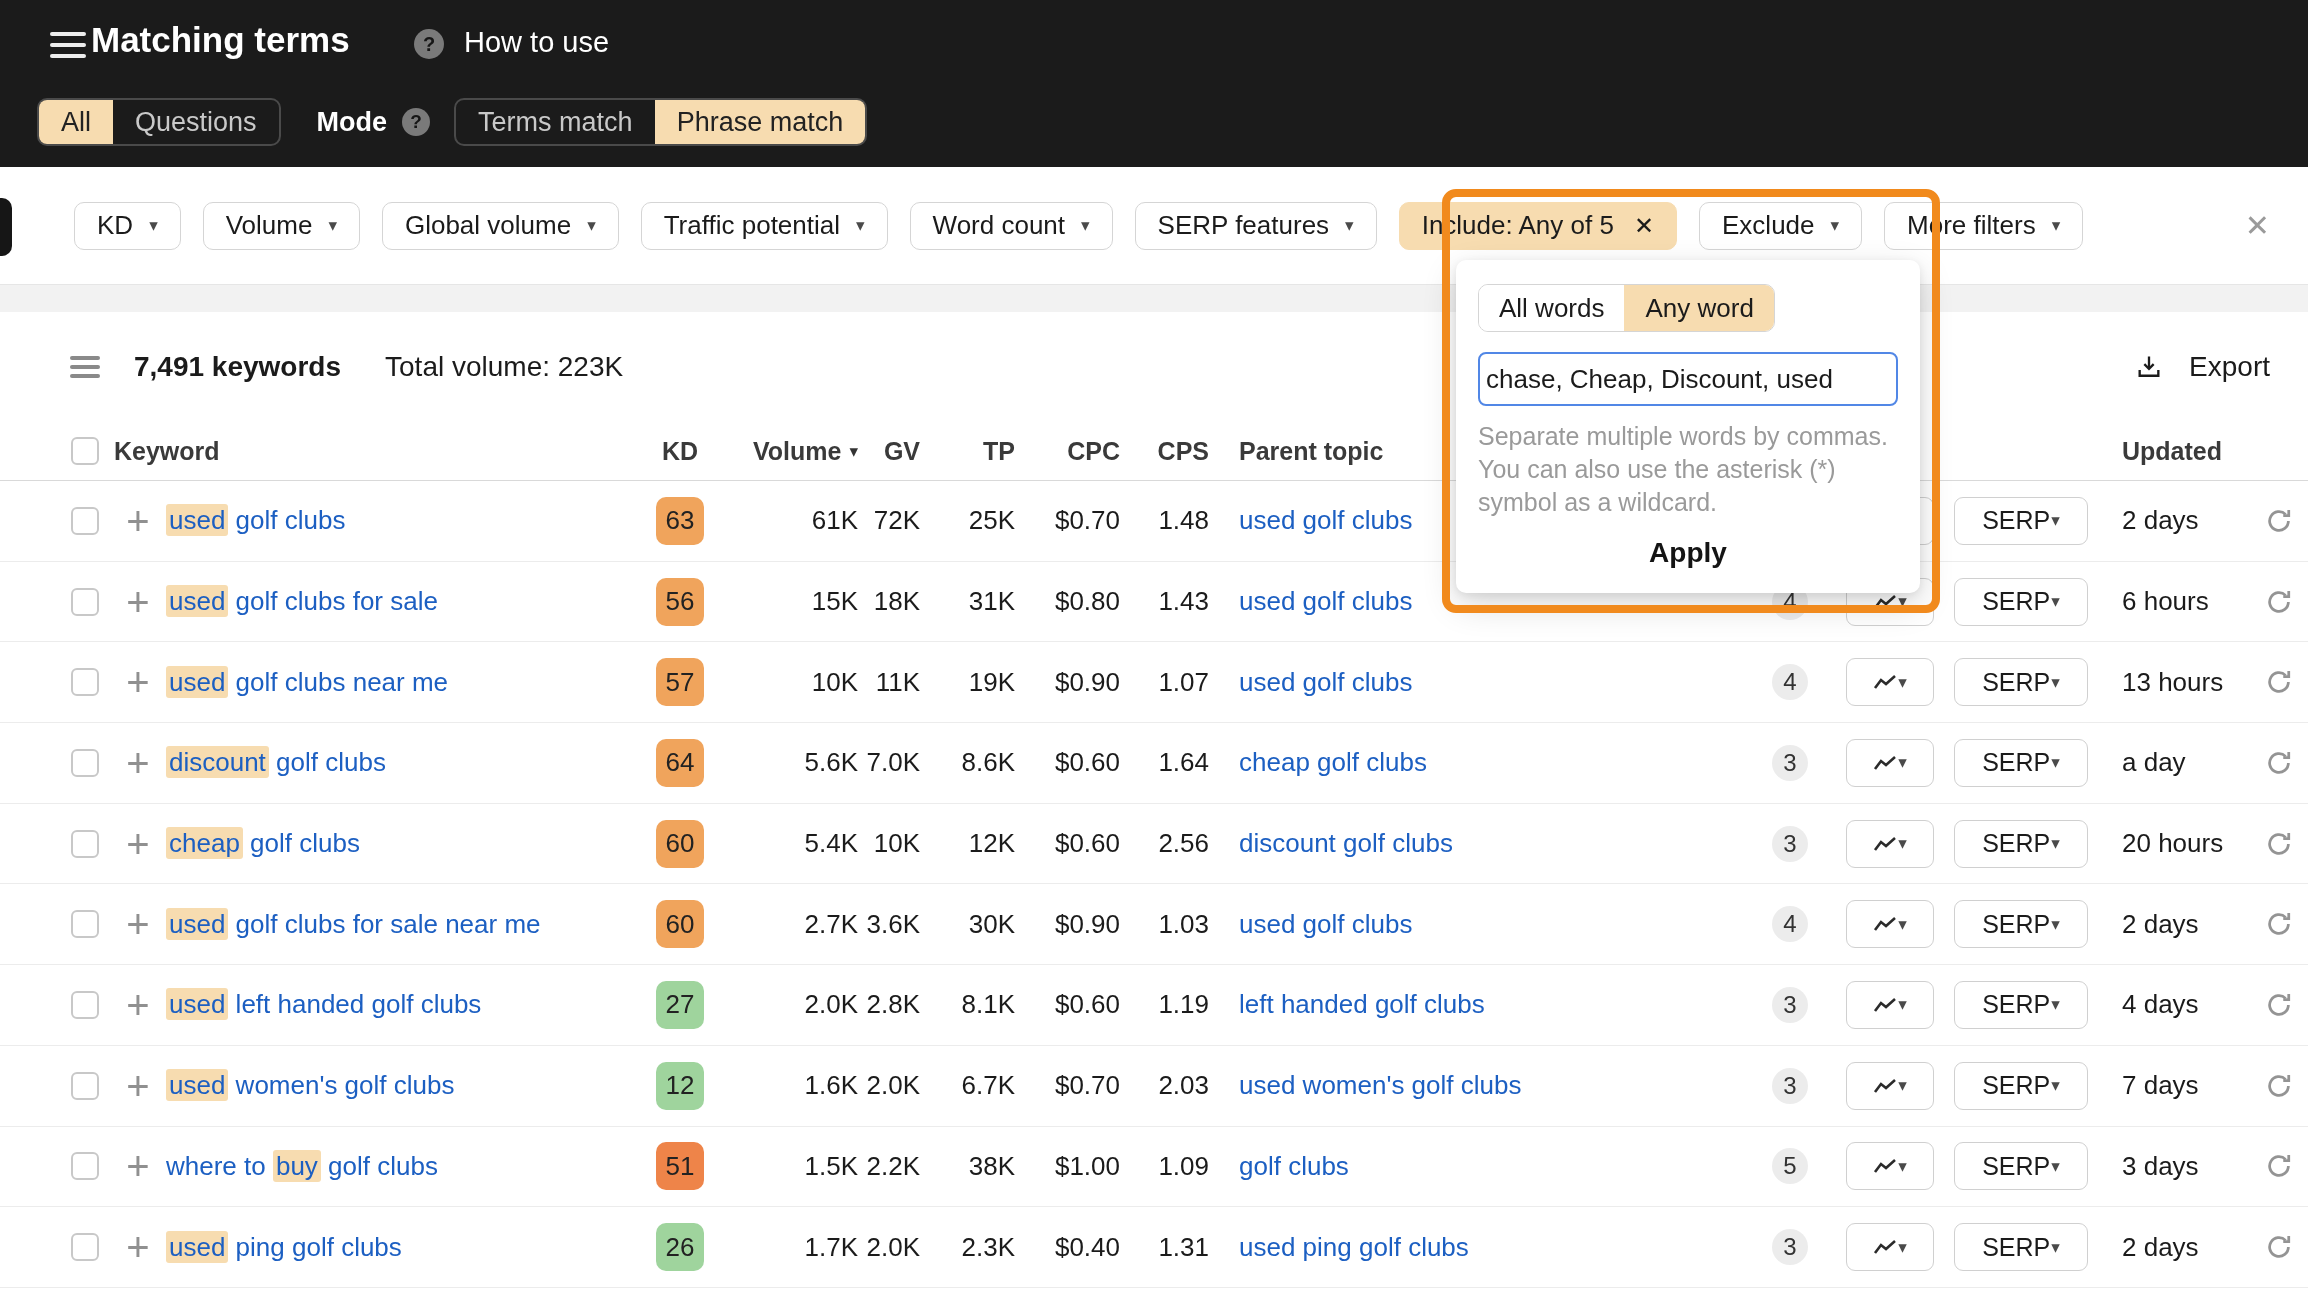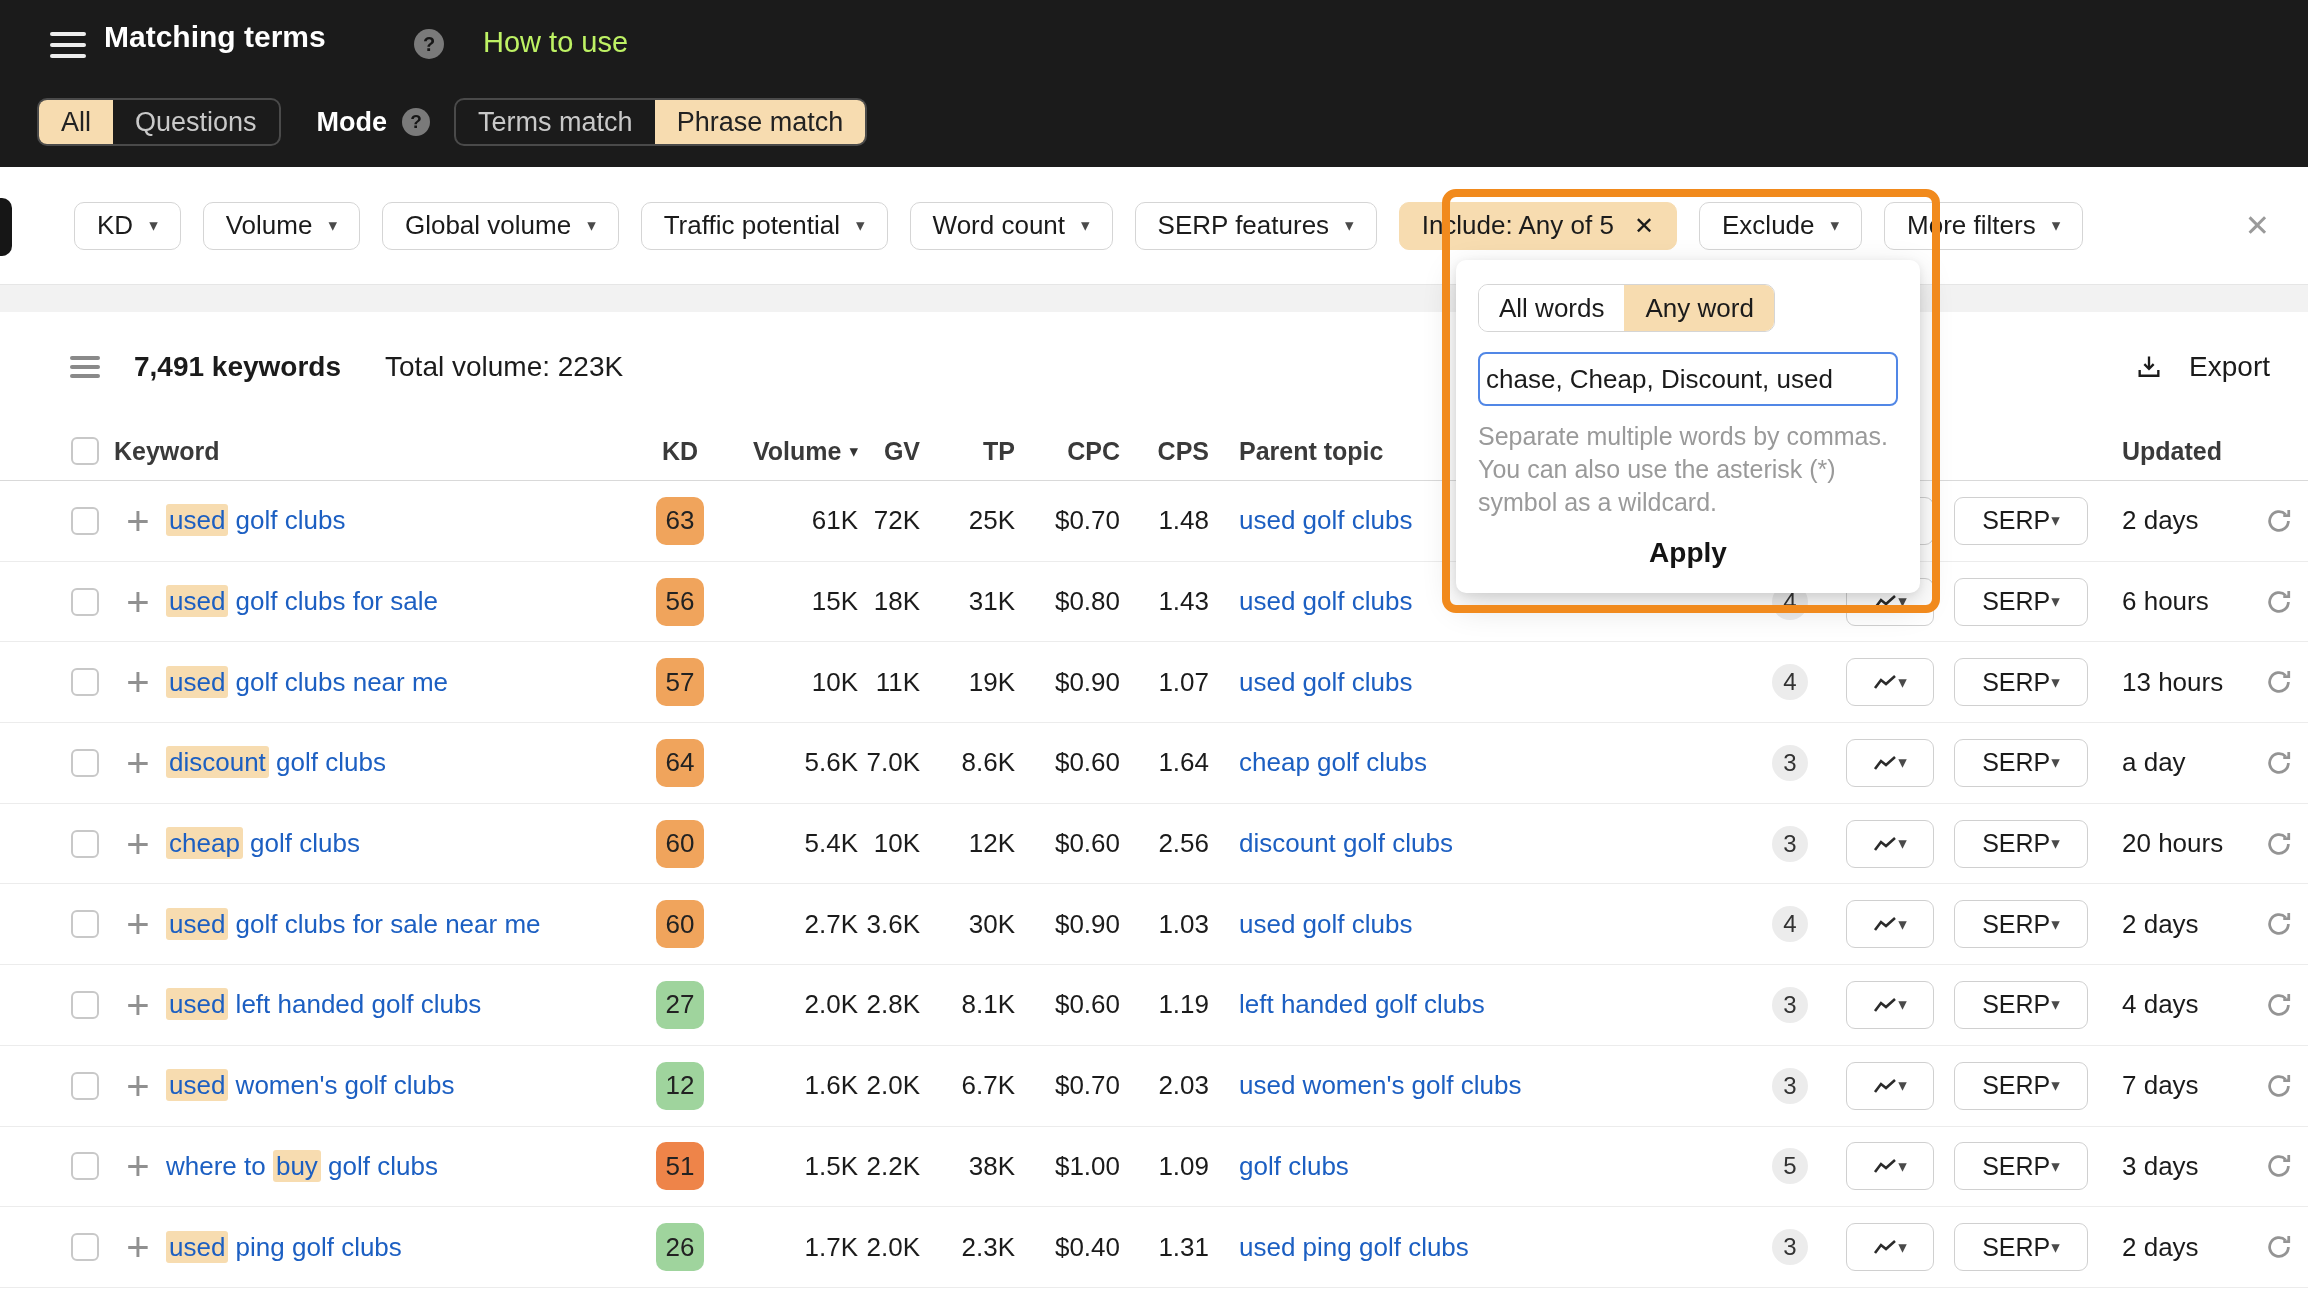"Matching terms" .page-title { font-size: 30px -> 35px; left: 104px -> 91px }
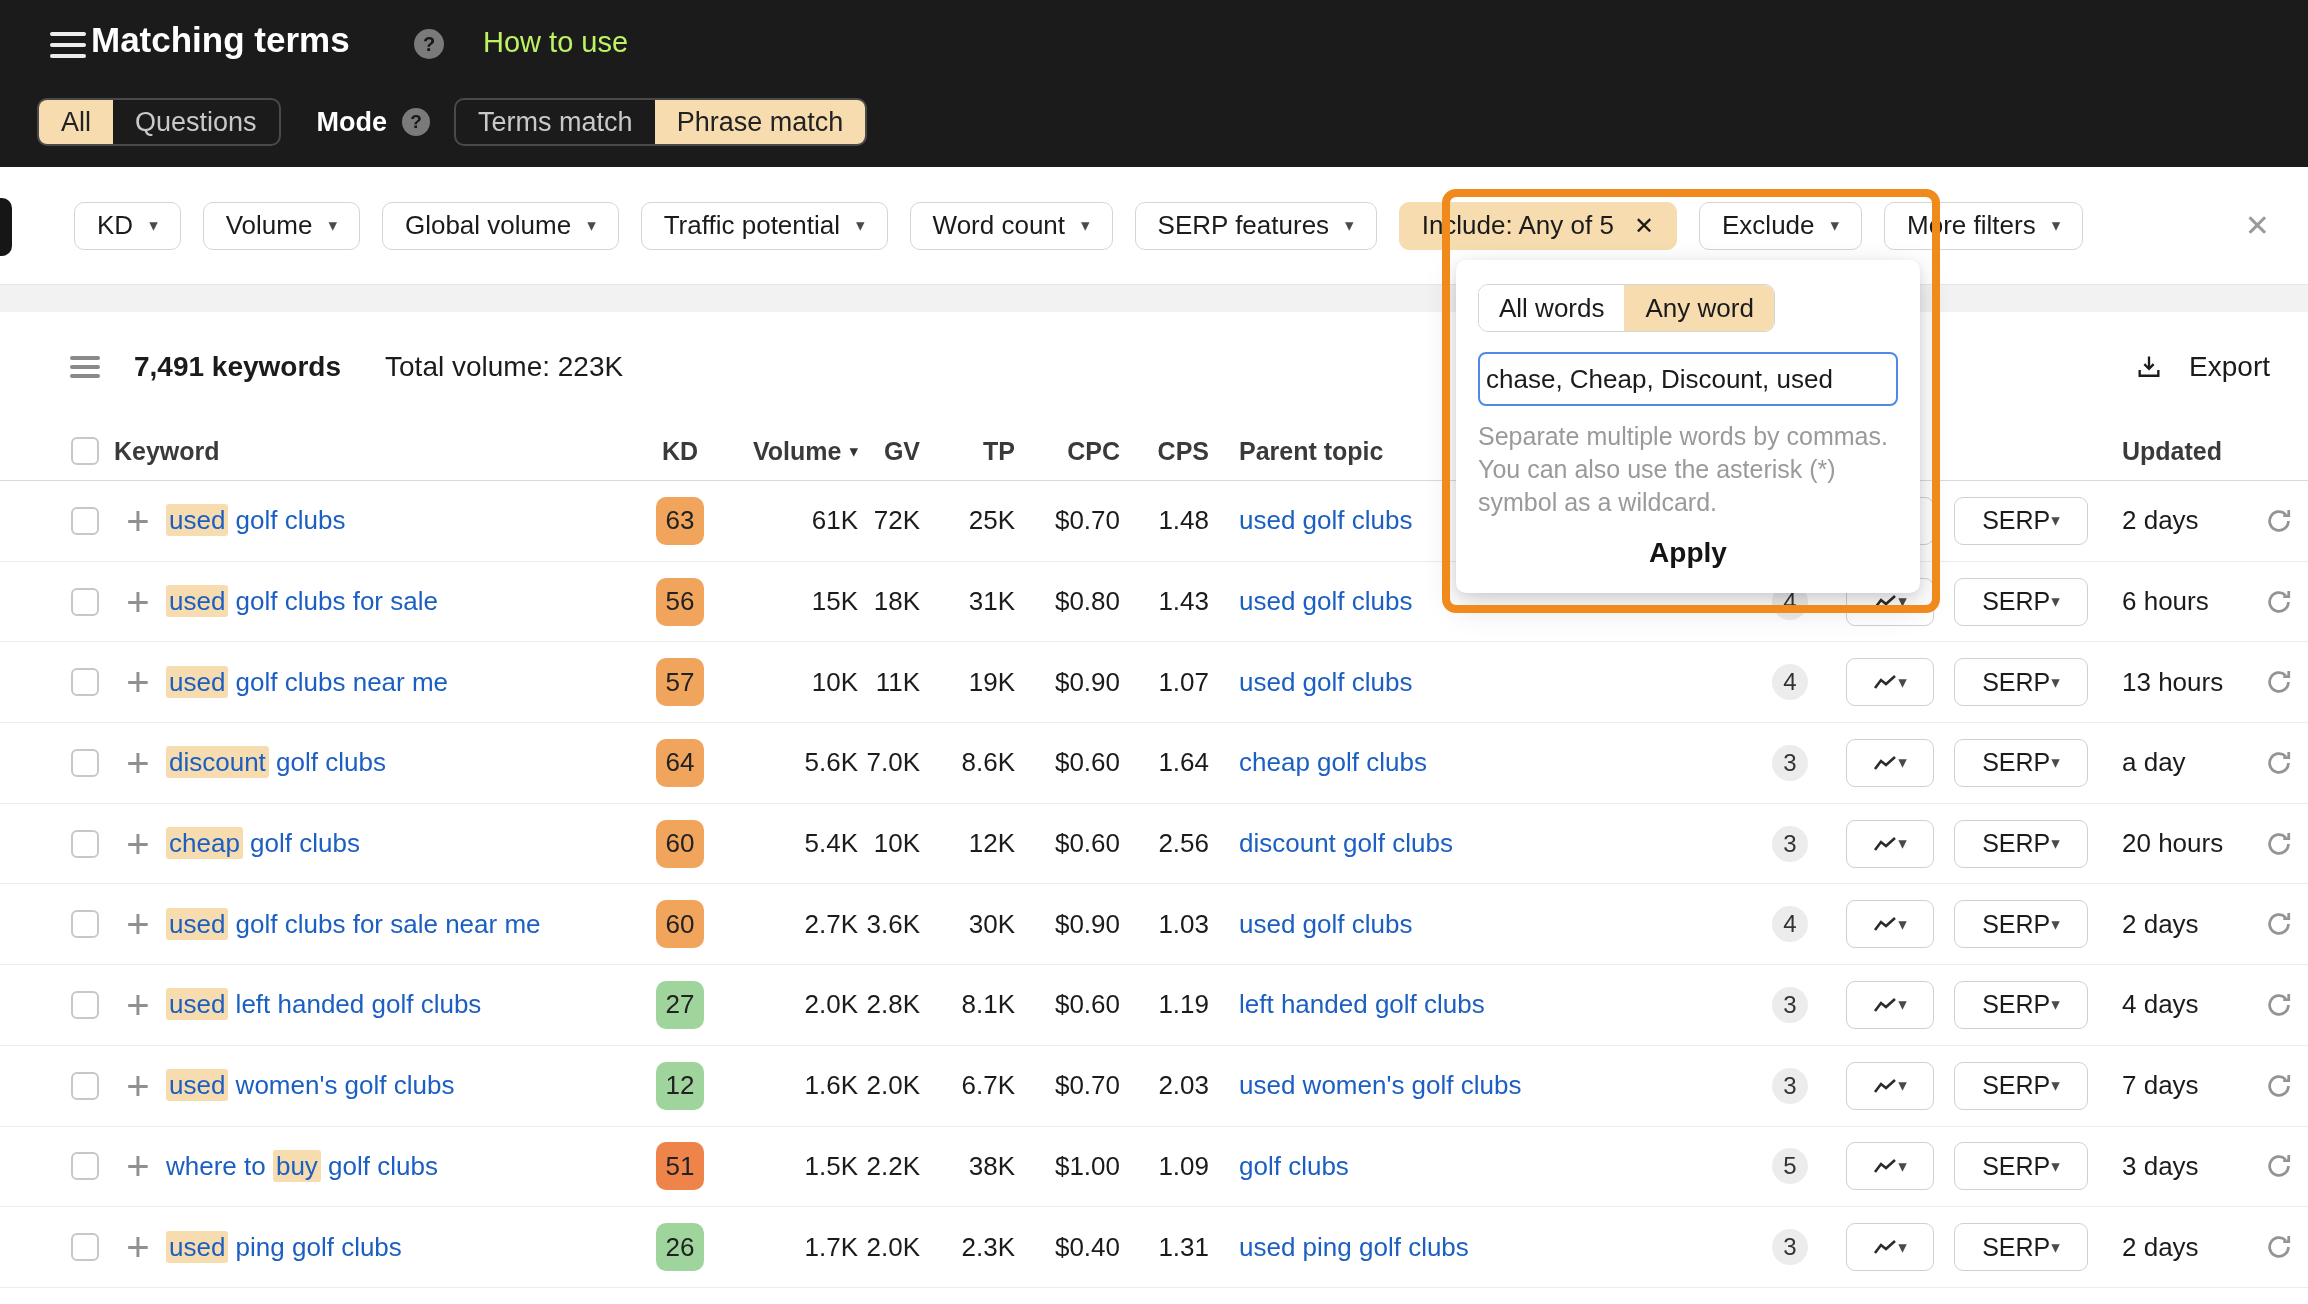"How to use" .howto { color: #bef264 -> #ffffff; left: 483px -> 464px }
